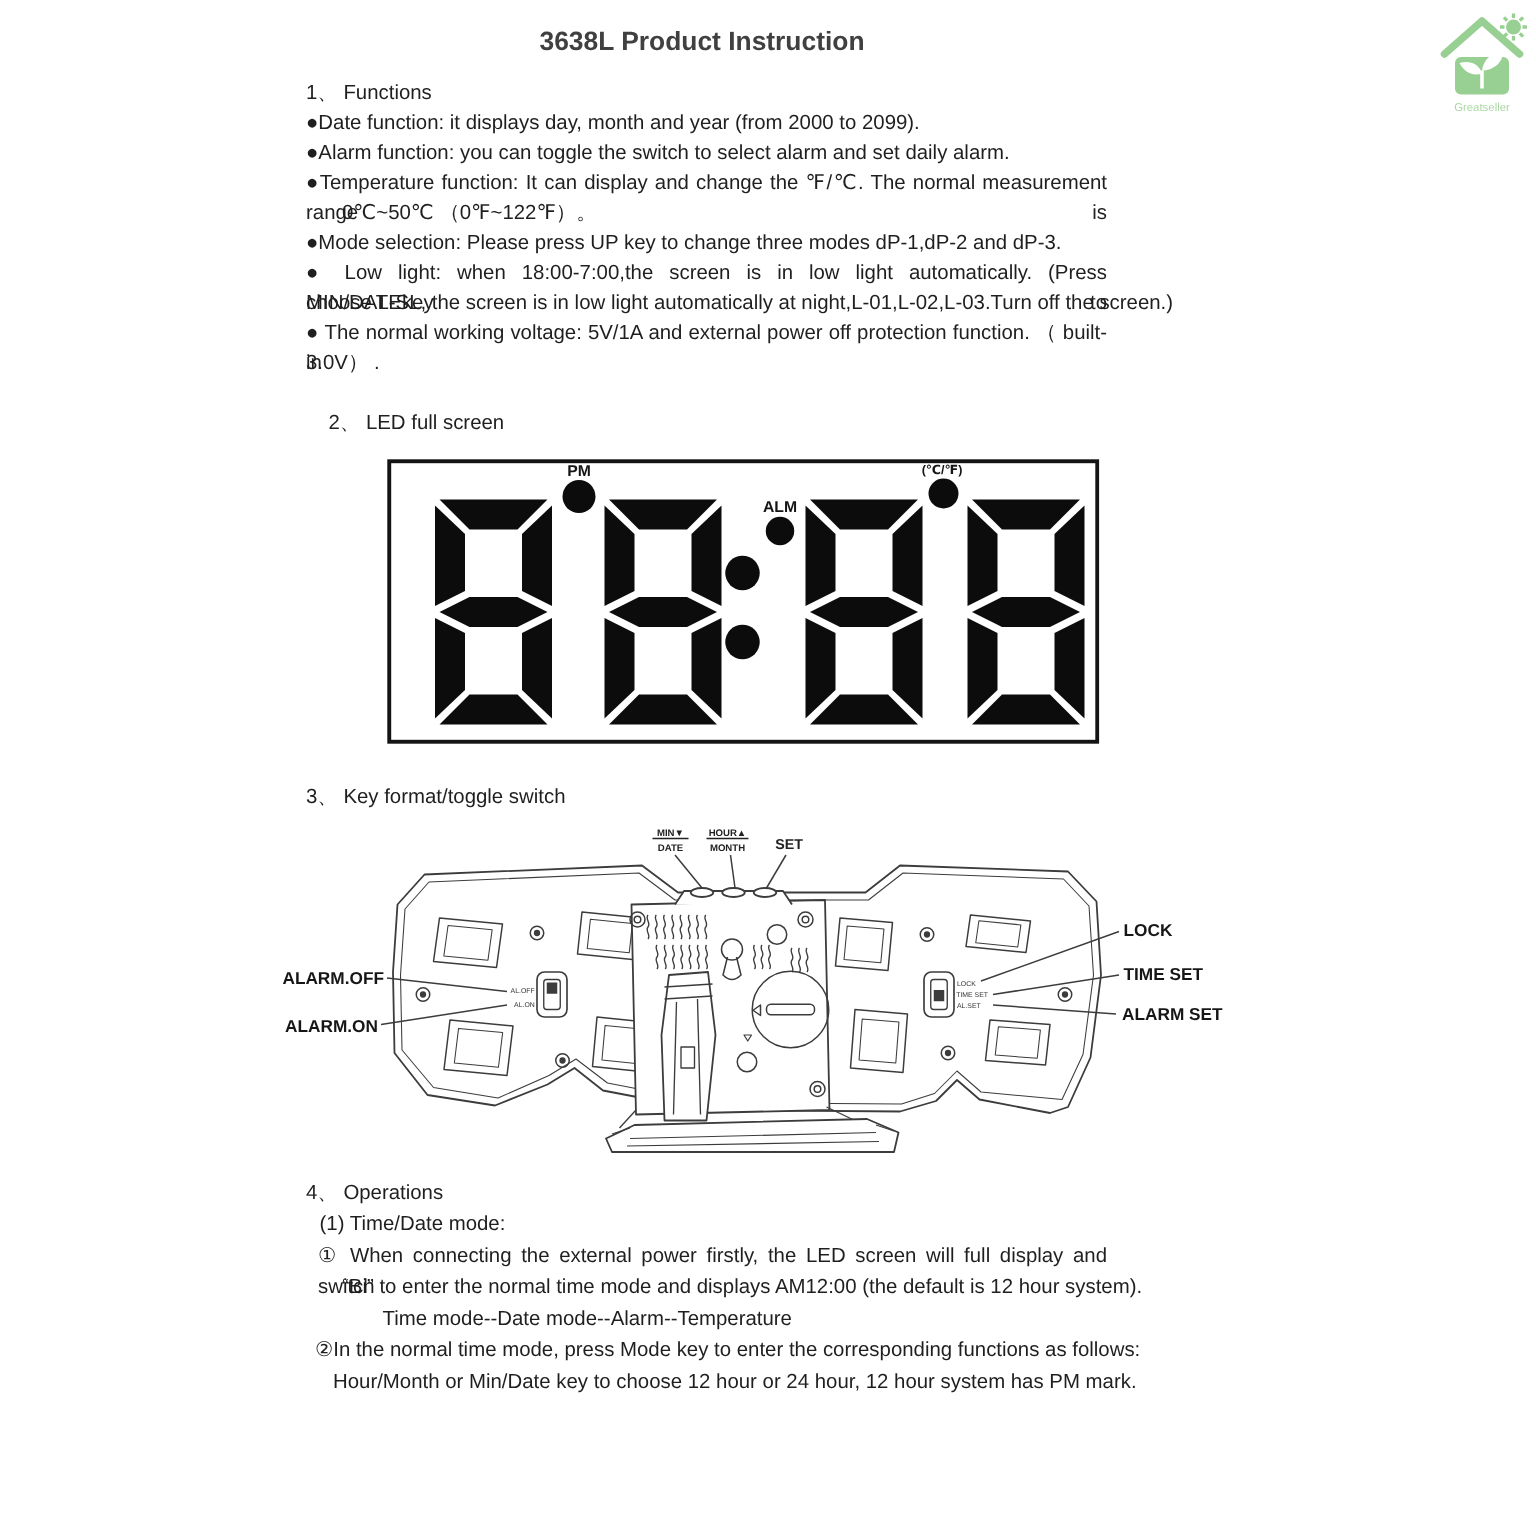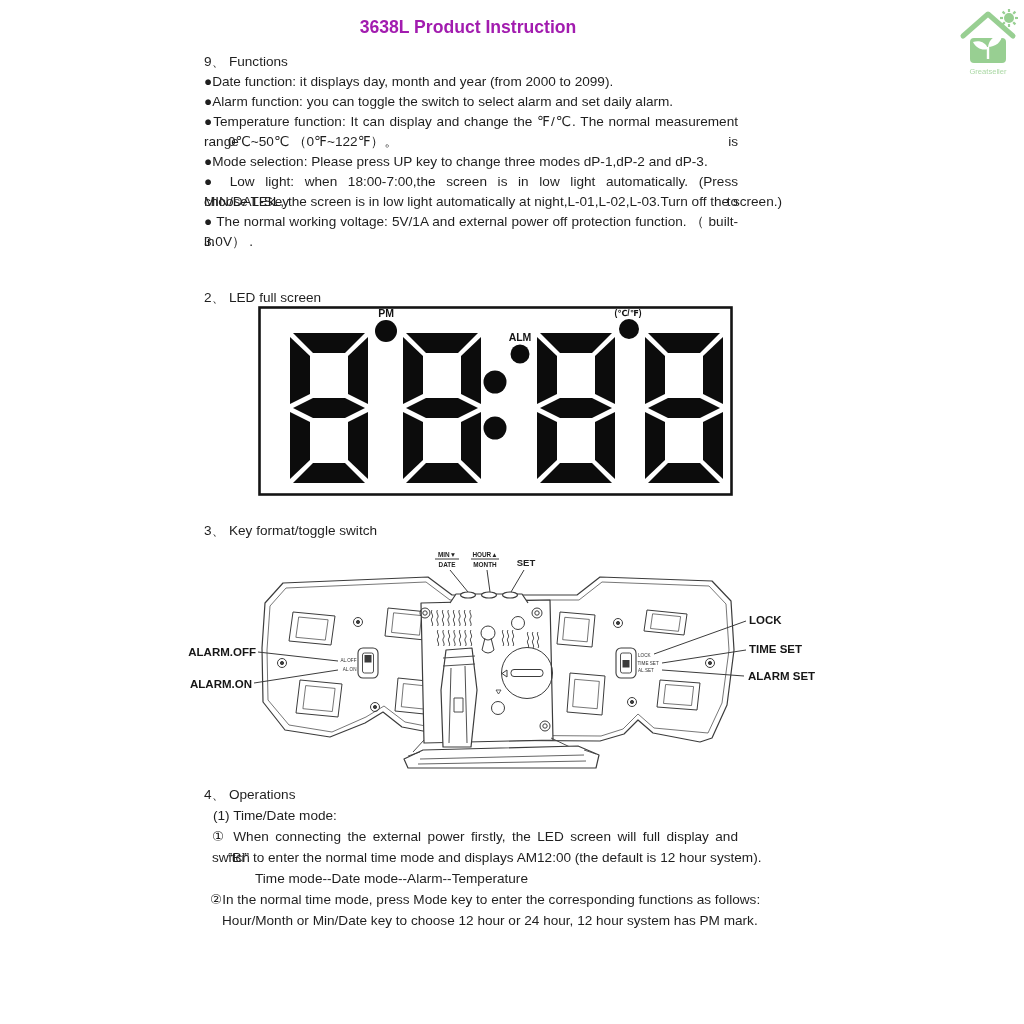"3638L Product Instruction" .title { color: #a21caf -> #404040 }
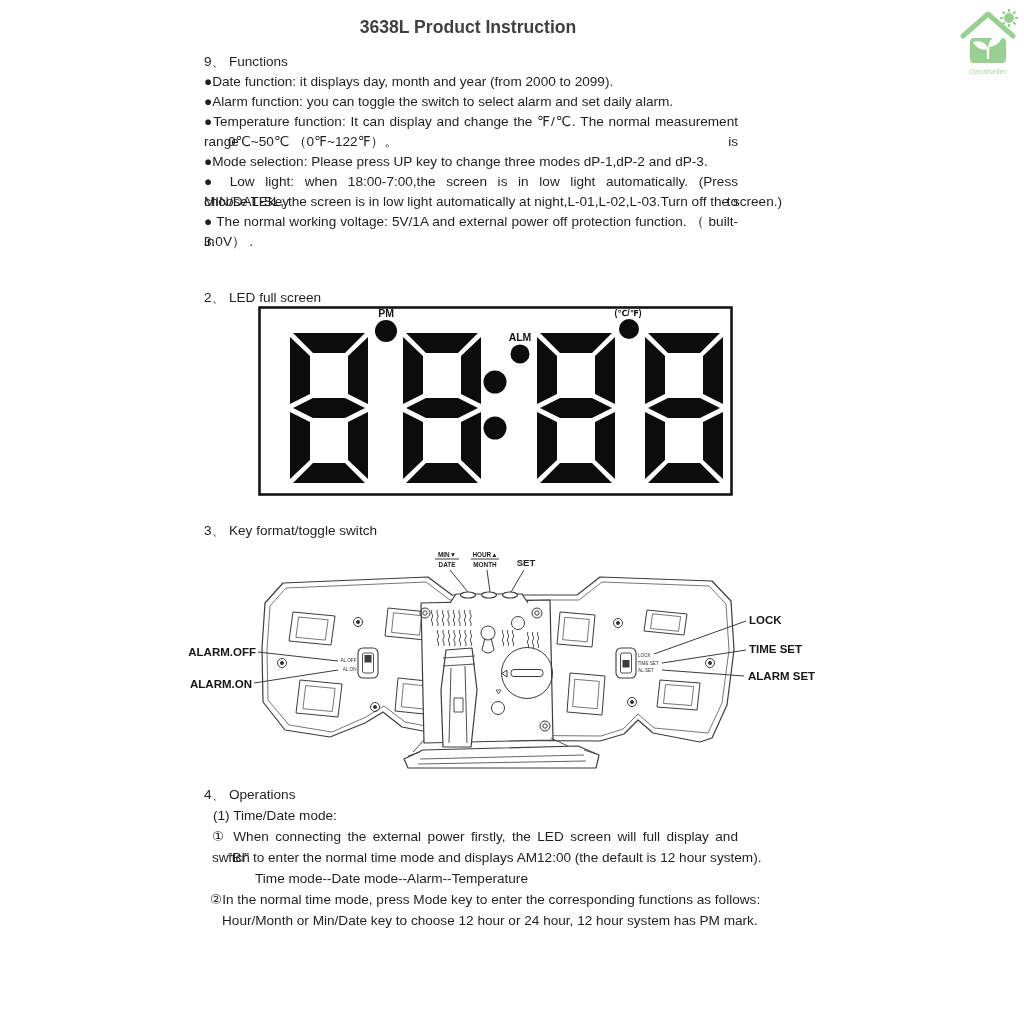"9、 Functions" div.ln { text: 9 -> 1 }
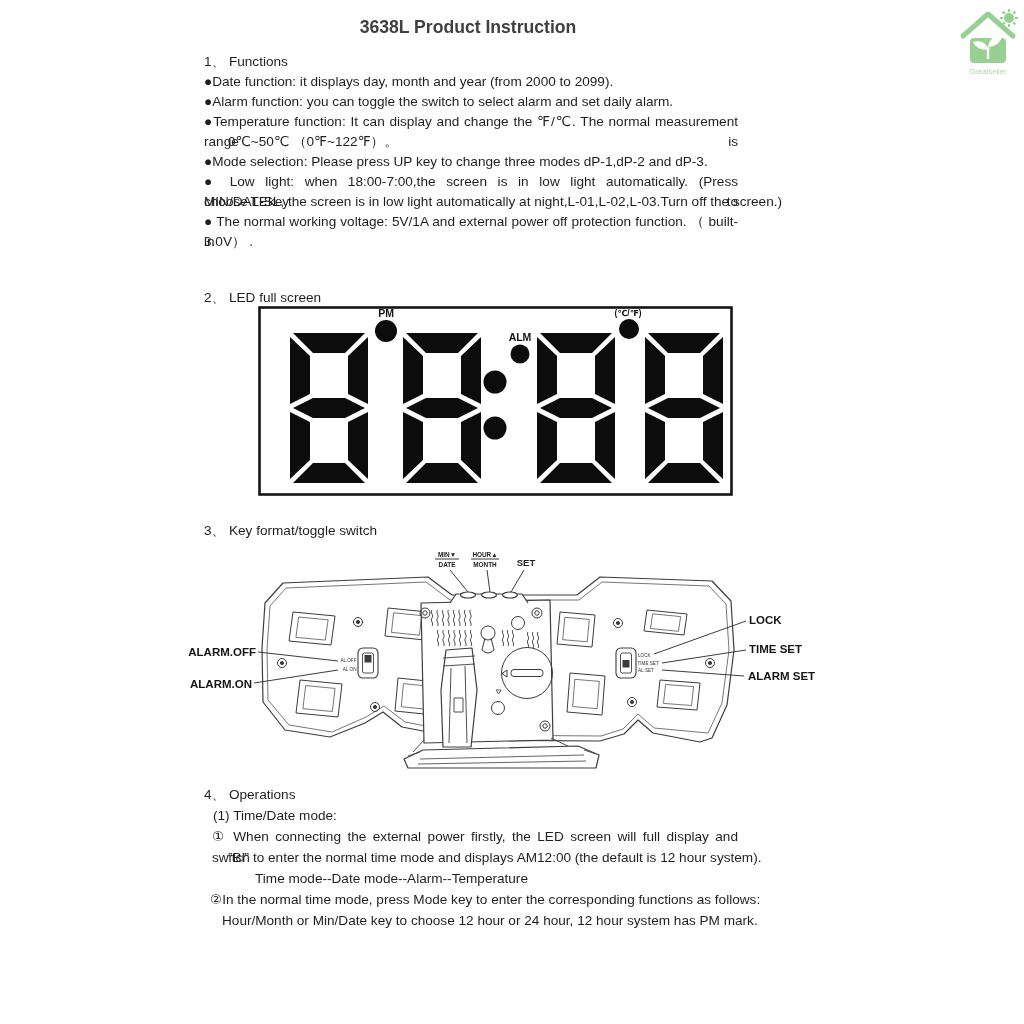"2、 LED full screen" .h-led { margin-left: none -> 15px; top: 288px -> 272px }
